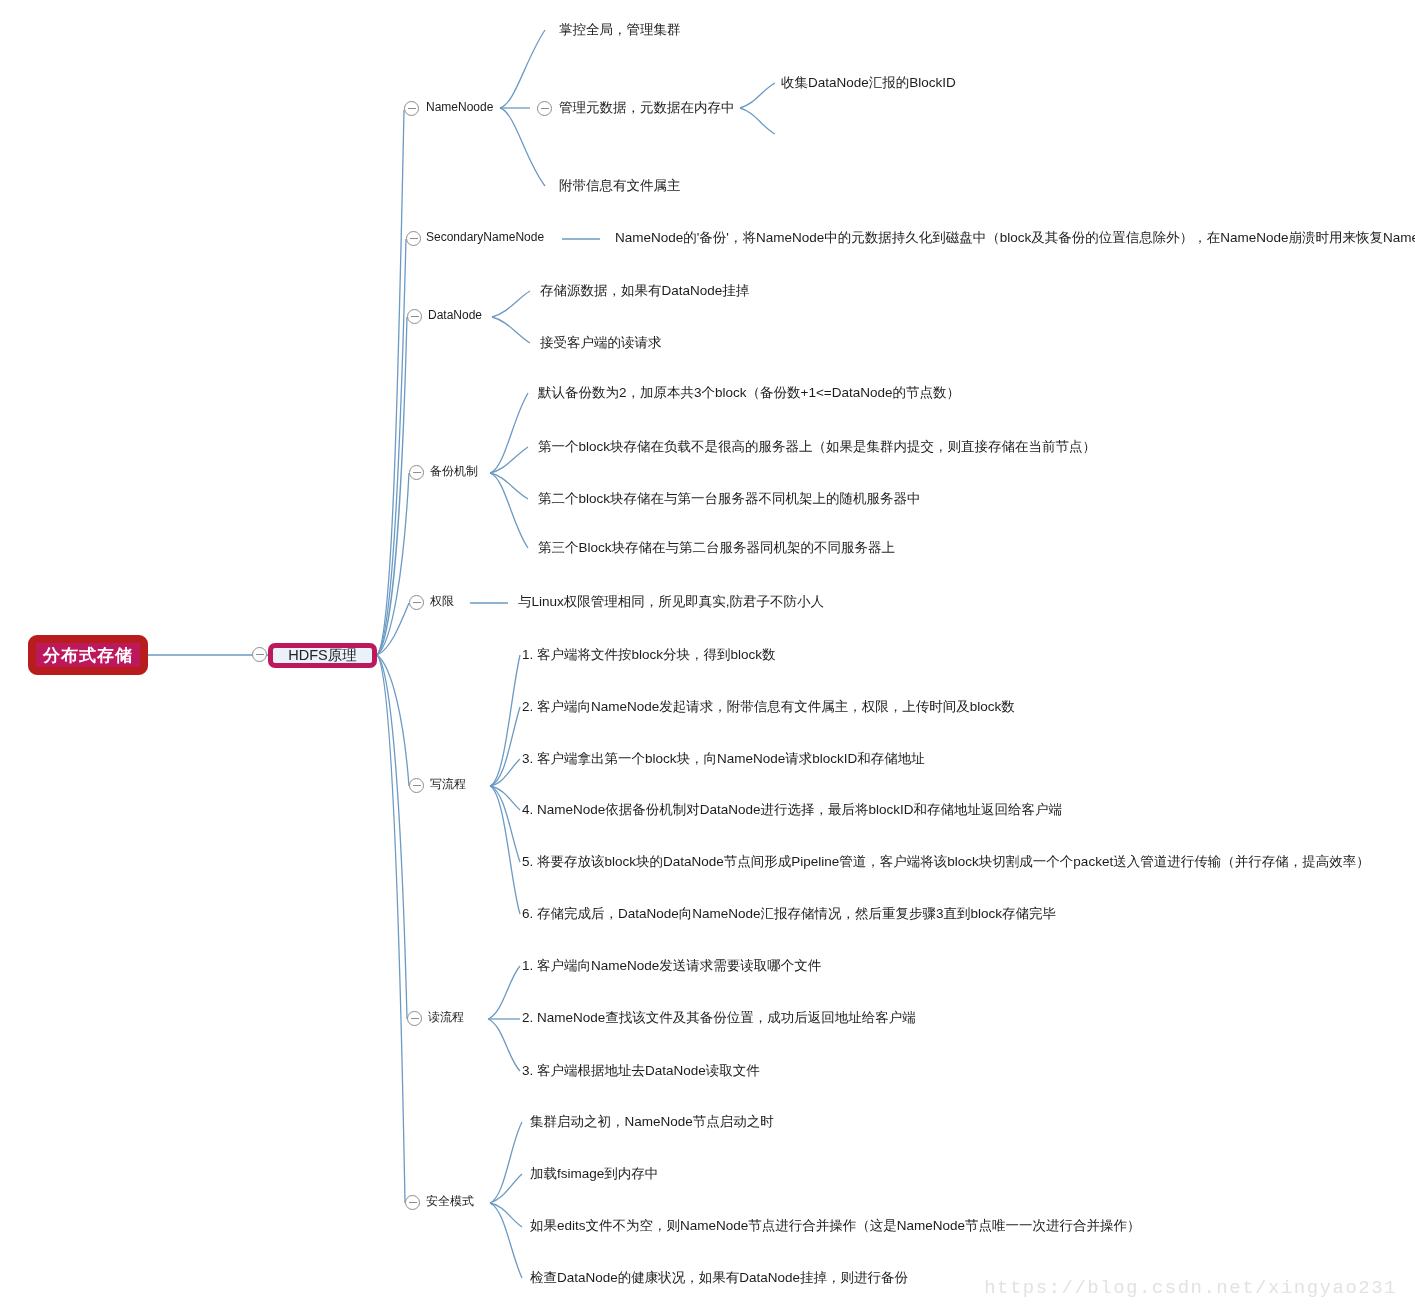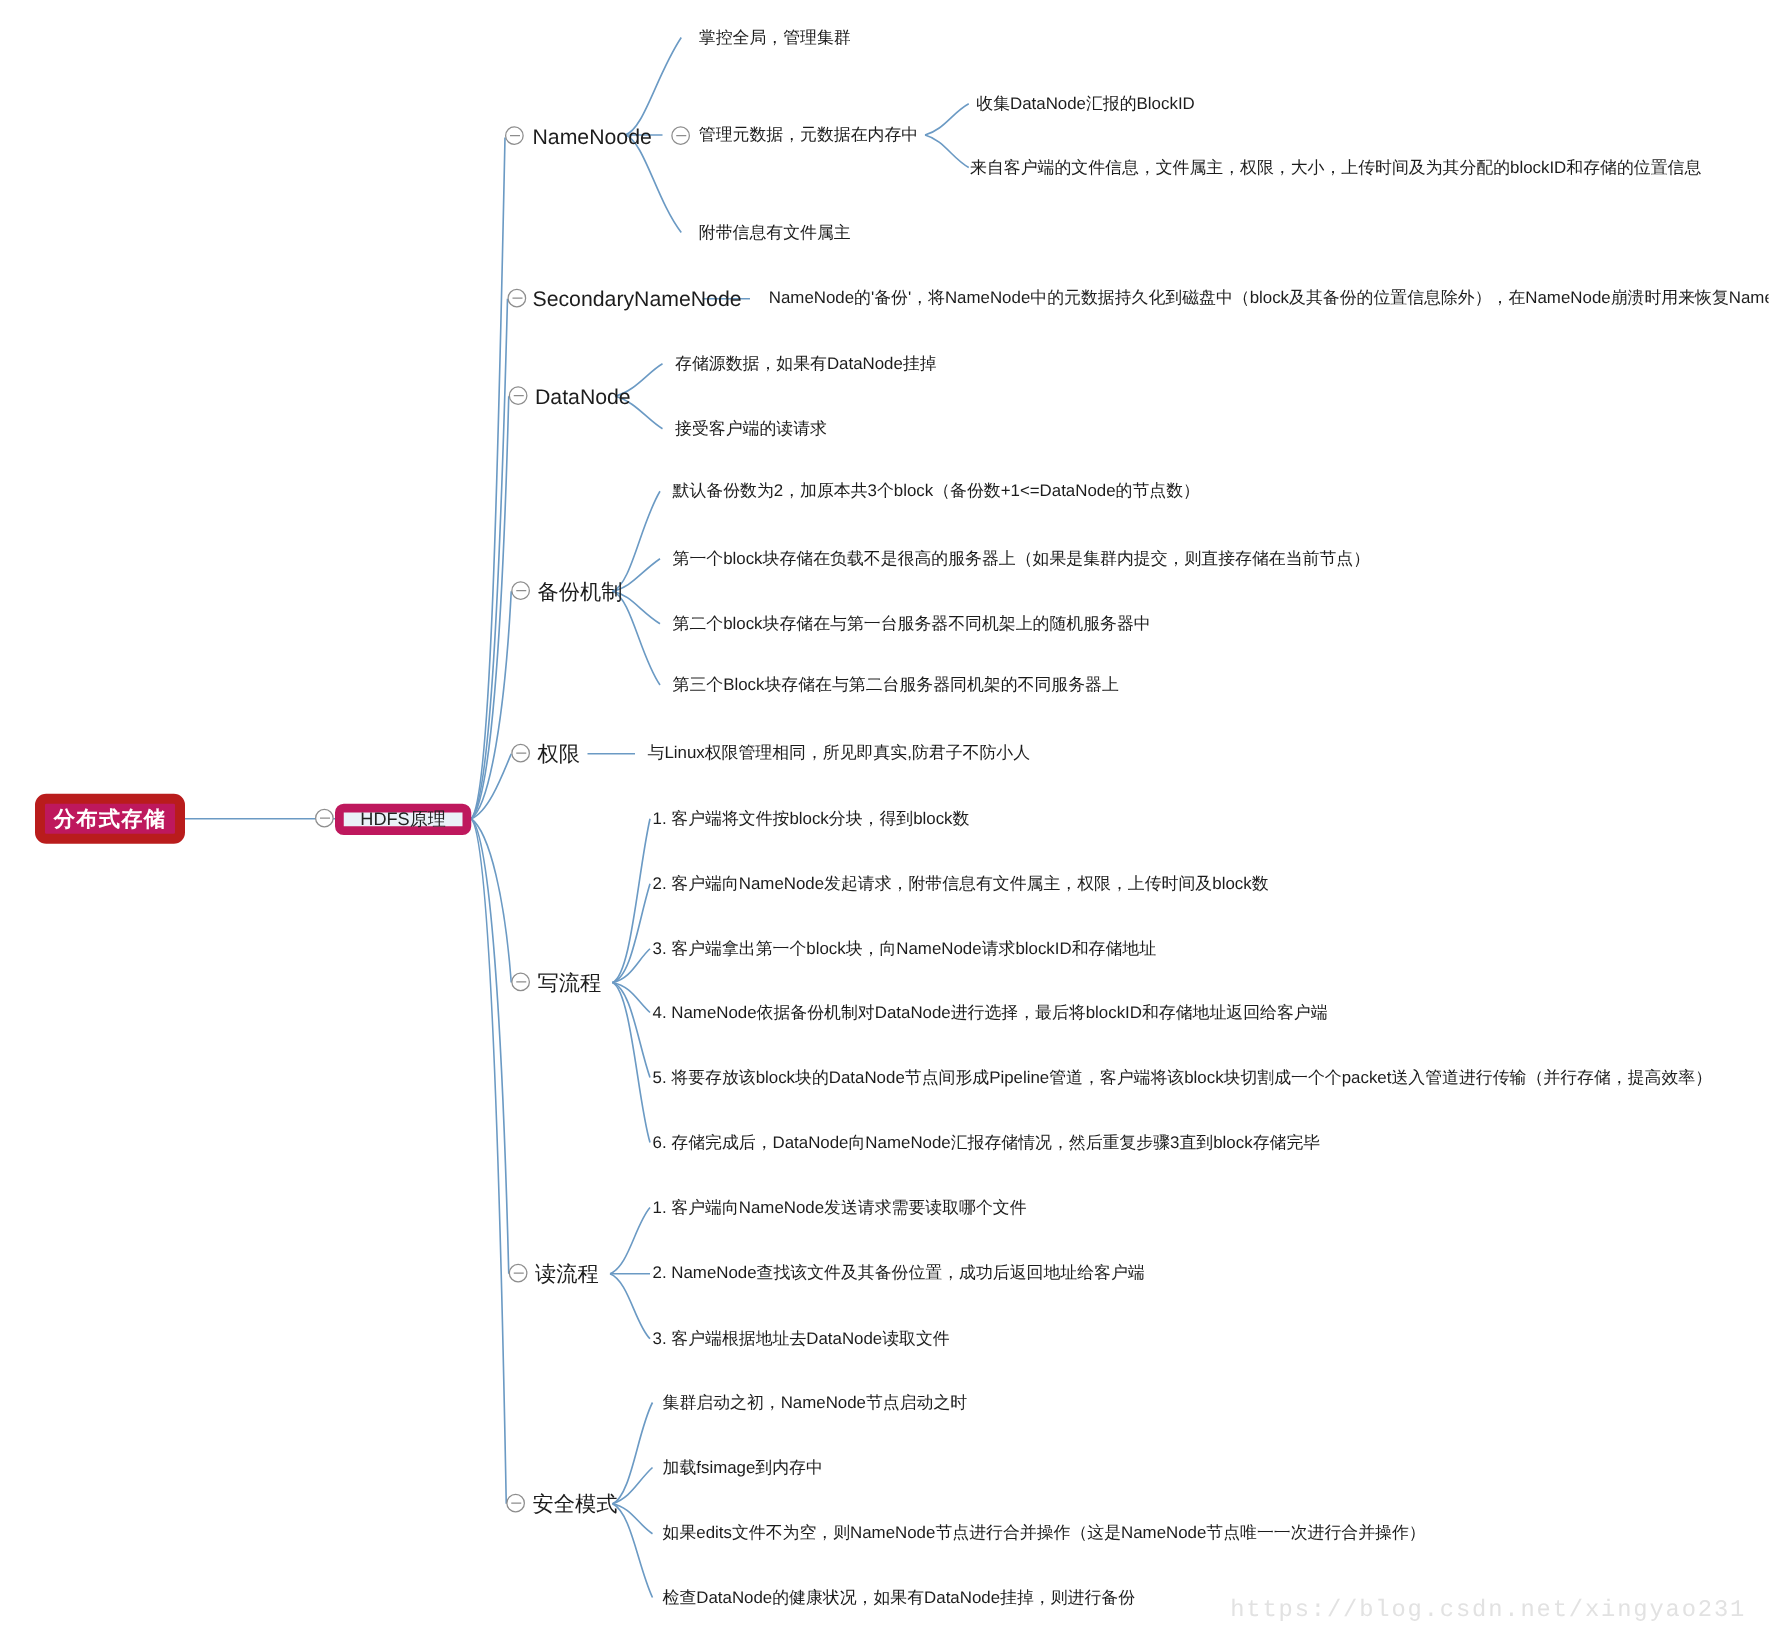"NameNoode" .topic.lvl3 { font-size: 17px -> 12px }
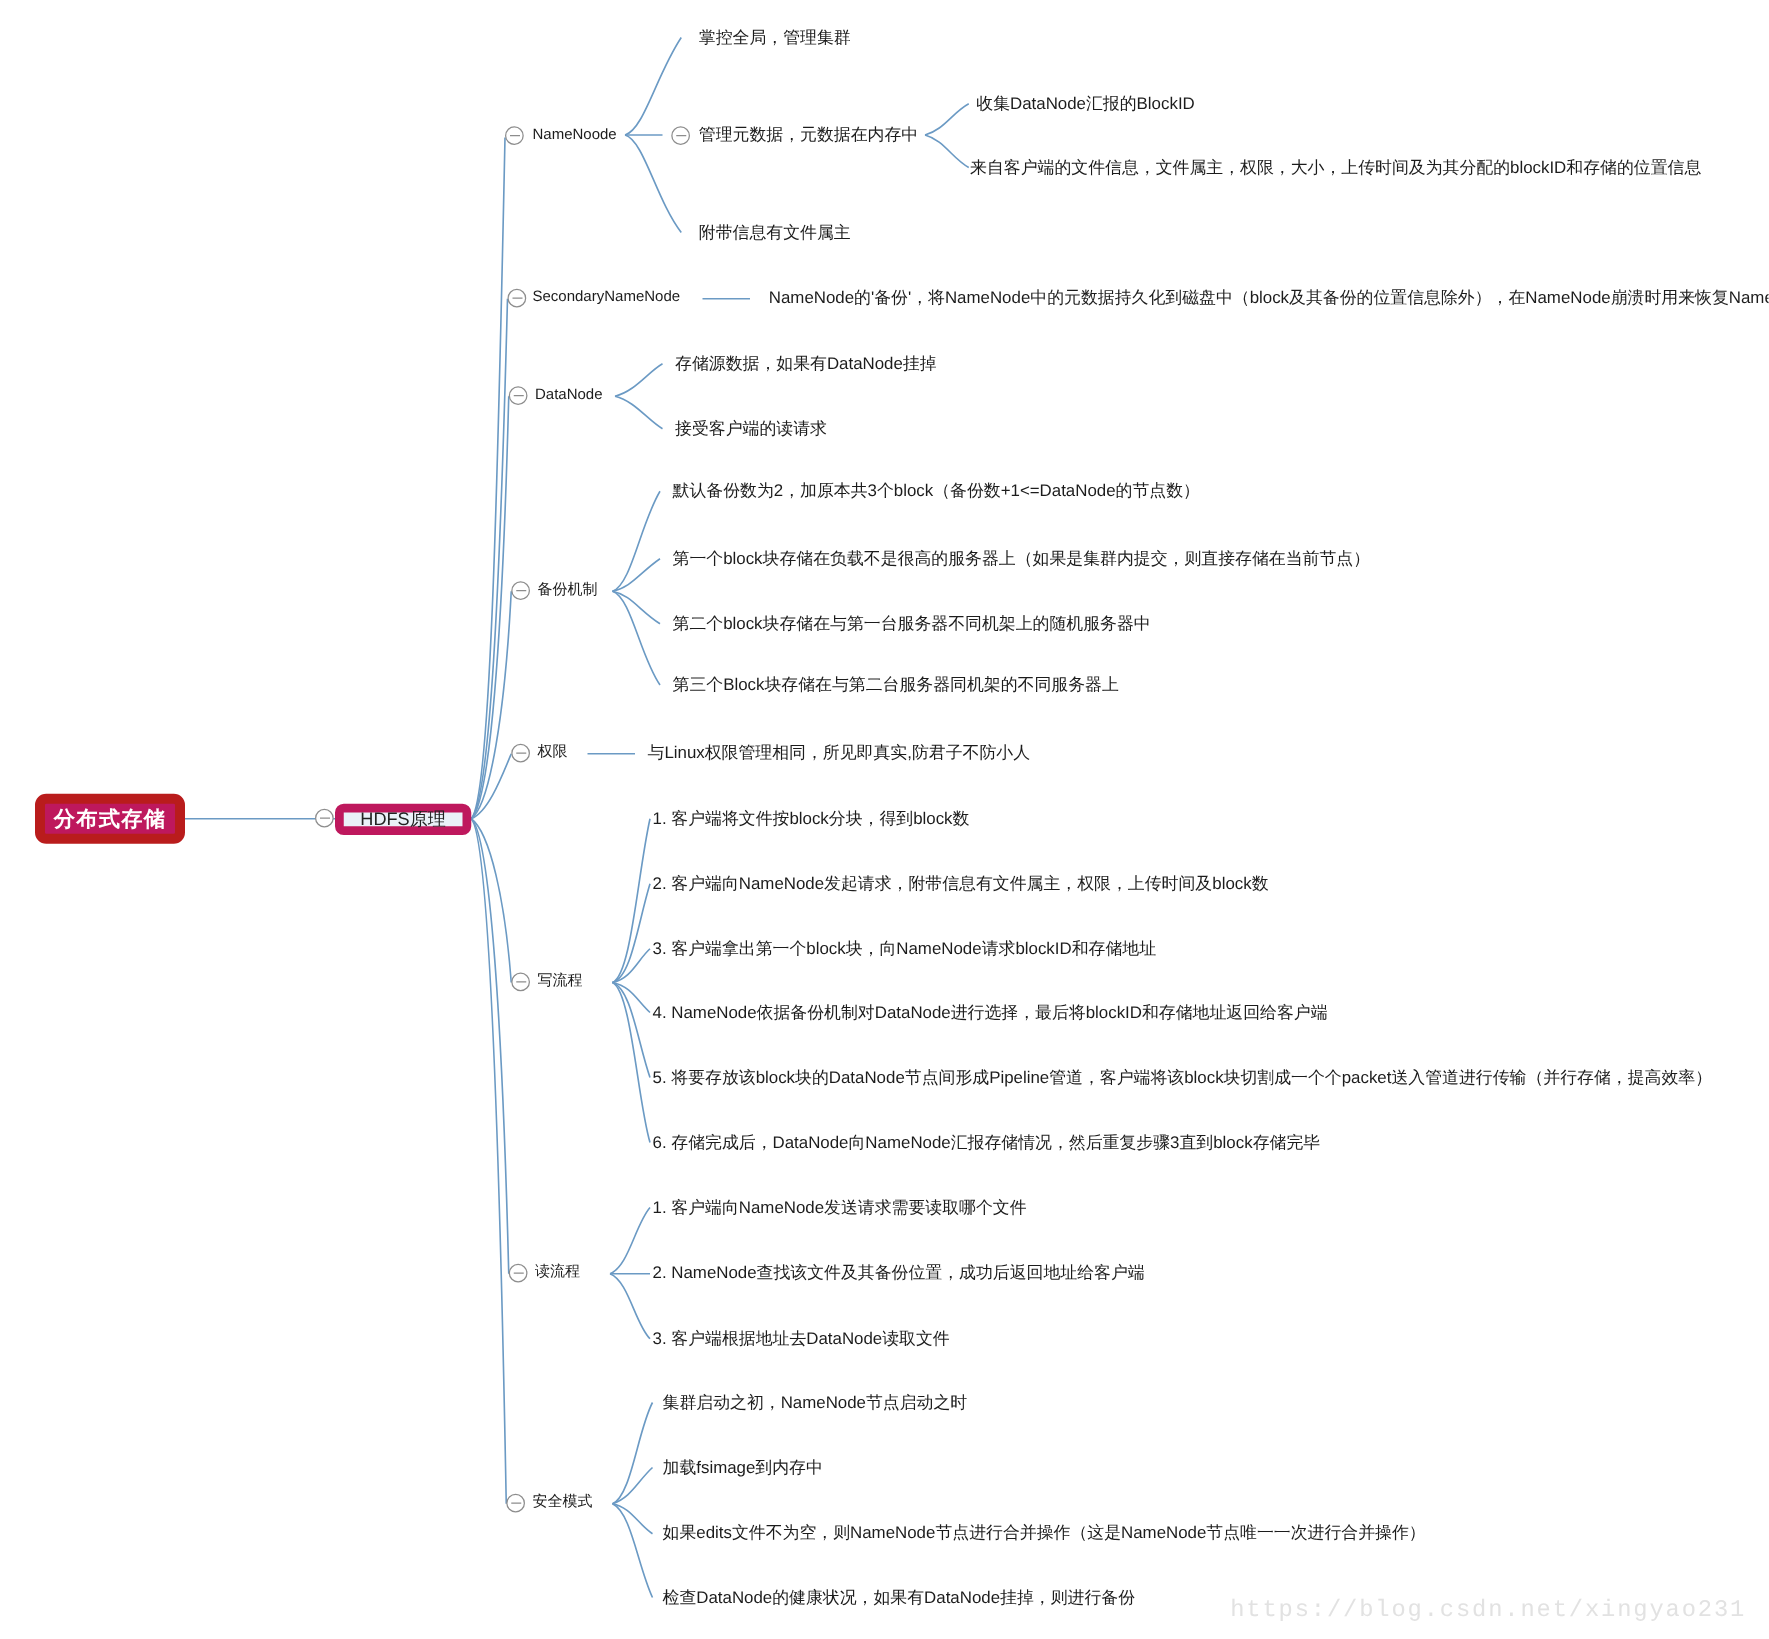"来自客户端的文件信息，文件属主，权限，大小，上传时间及为其分配的blockID和" div.topic { html: <div>来自客户端的文件信息，文件属主，权限，大小，上传时间及为其分配的blockID和存储的位置信息</div> -> none }
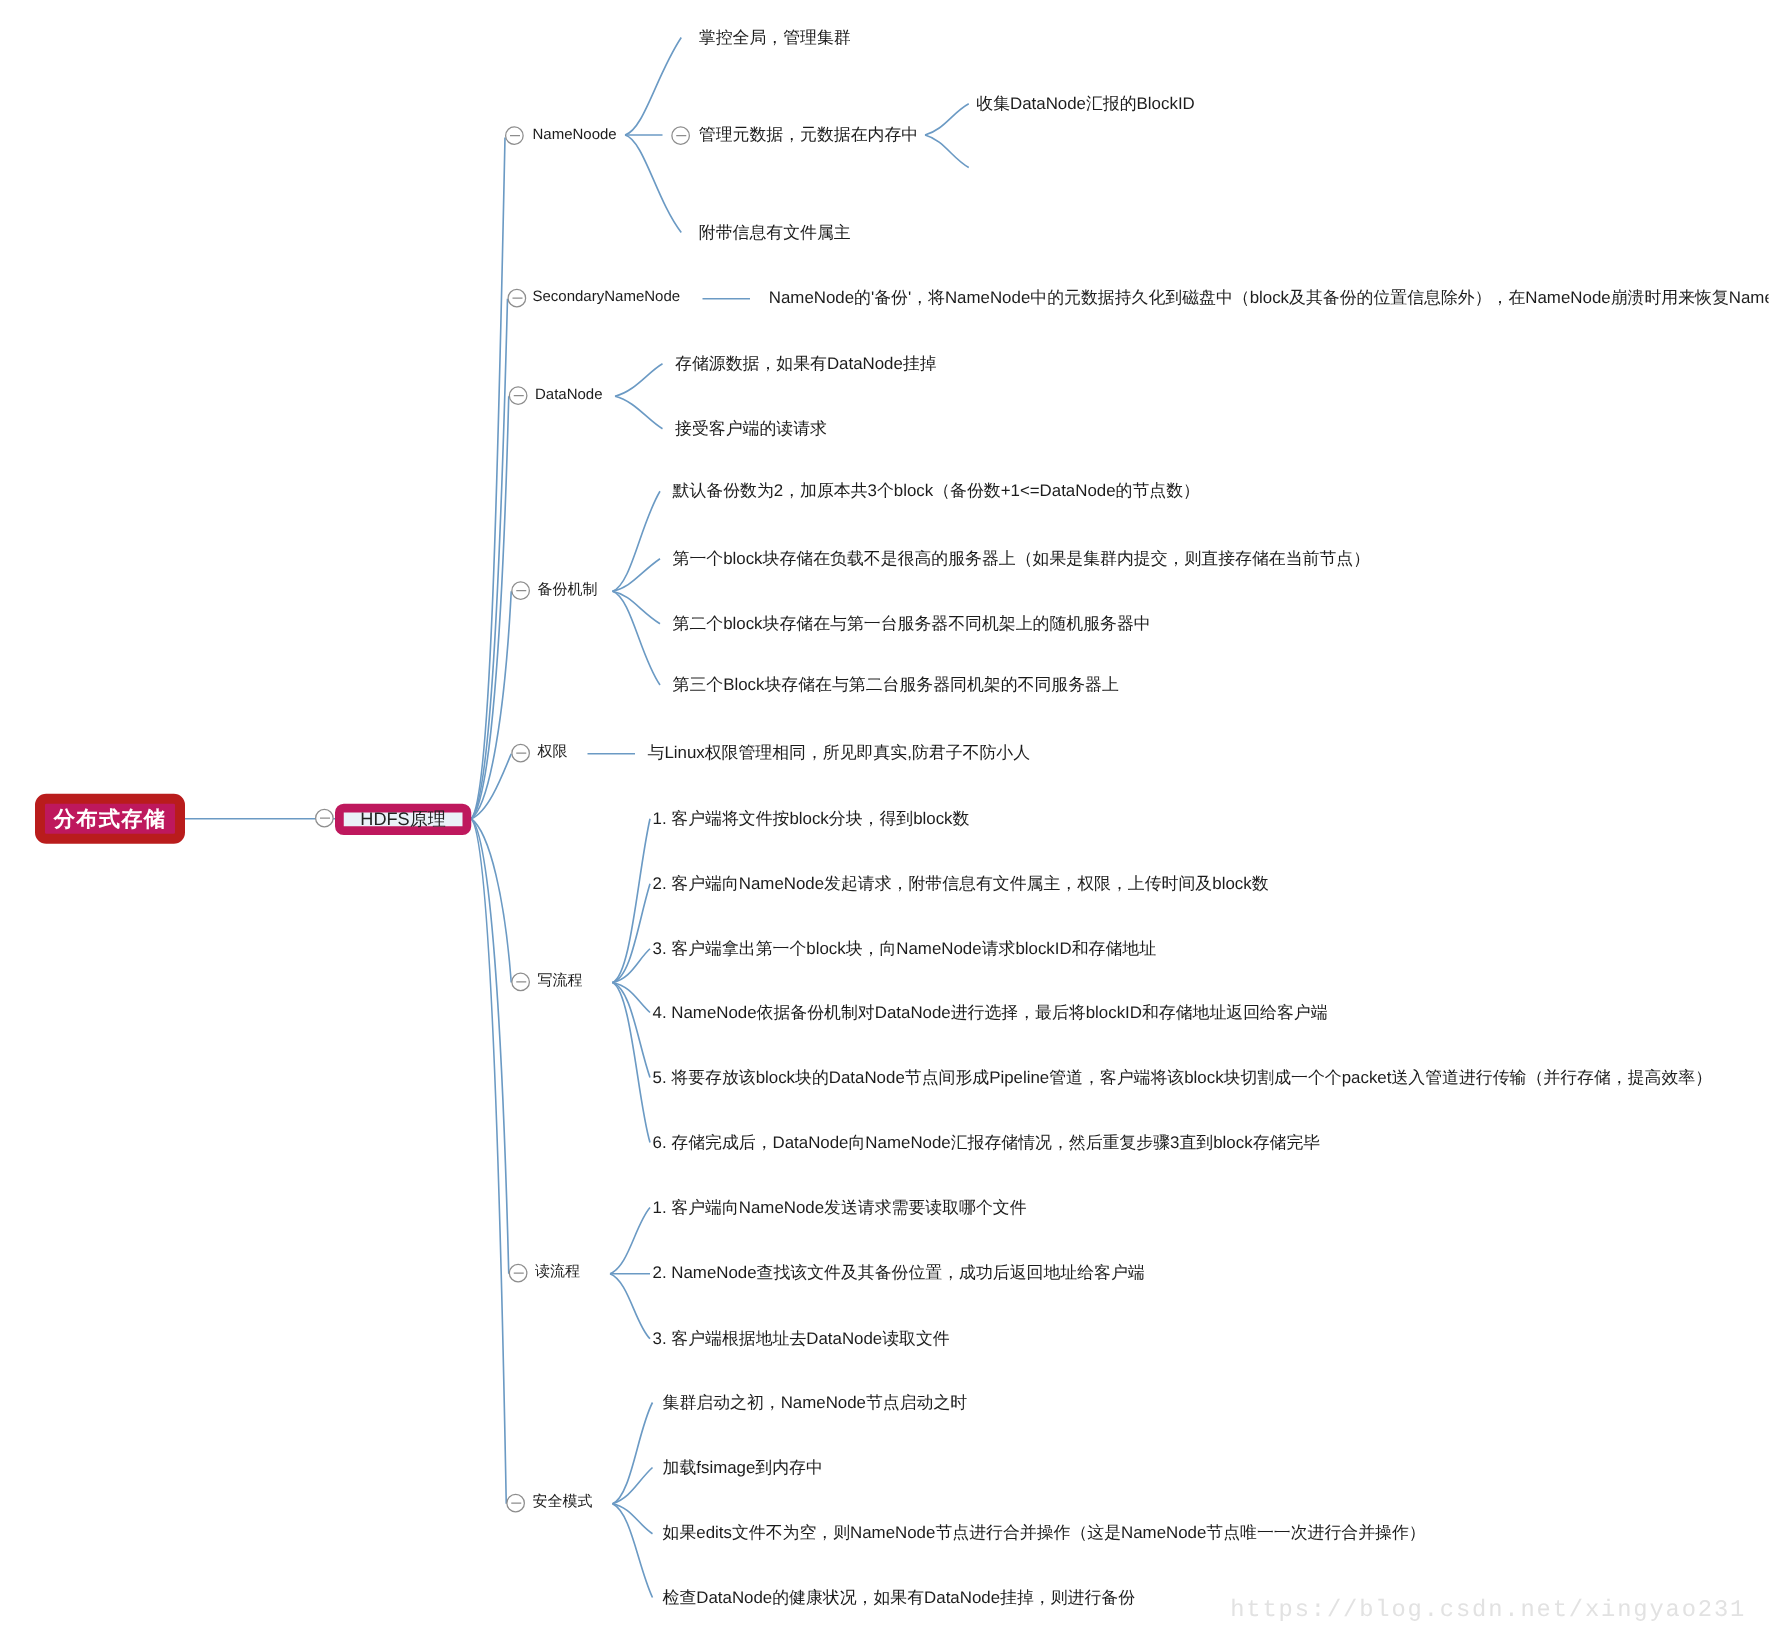"HDFS原理" .box-node { border: 7px solid #be185d -> 5px solid #be185d }
